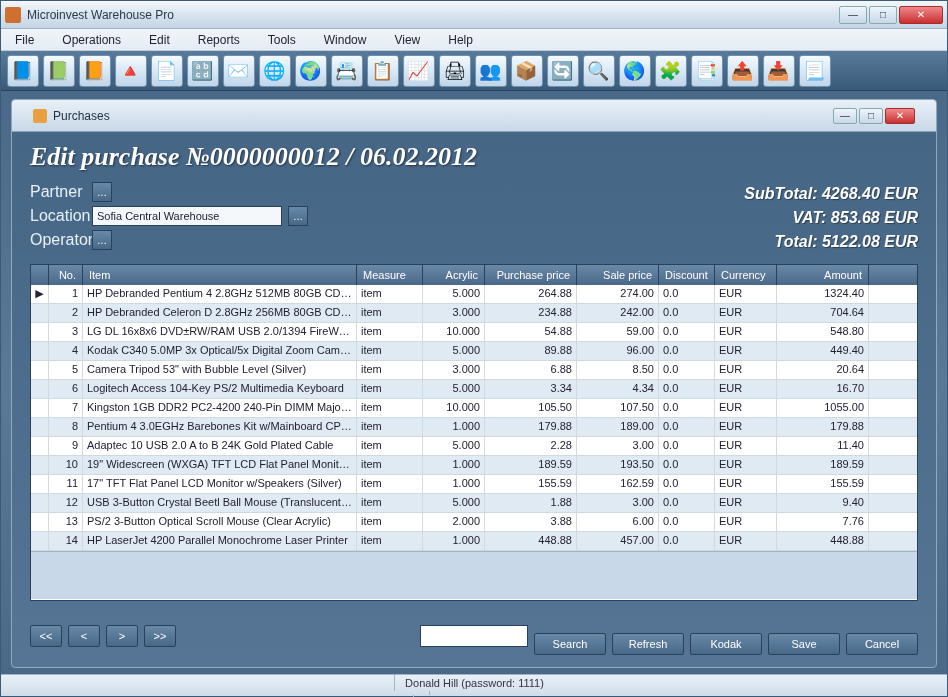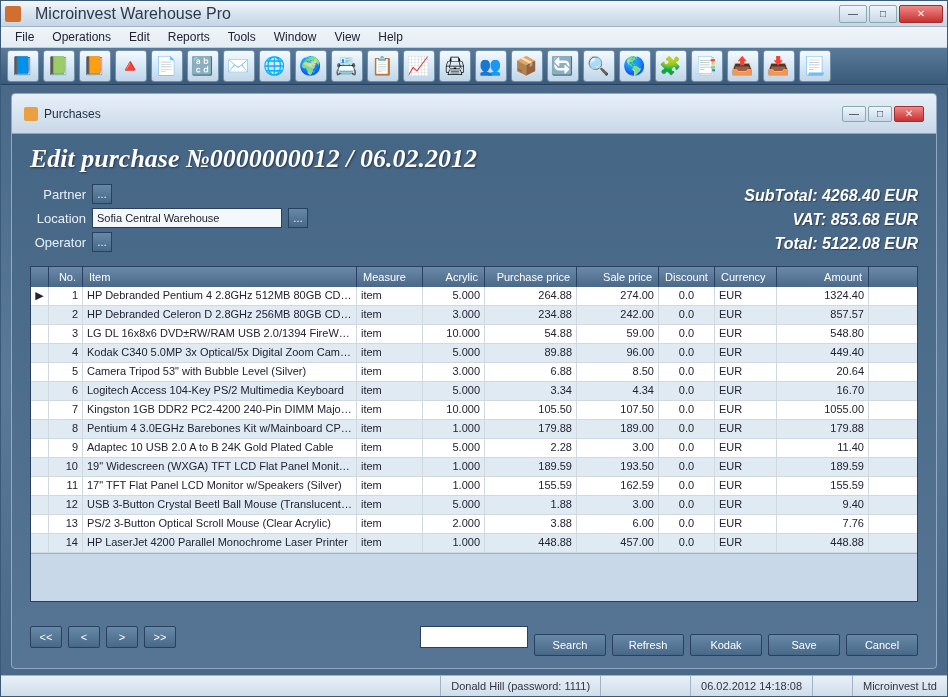"Microinvest Warehouse Pro" .titlebar .title { font-size: 16px -> 12px; margin-left: 8px -> none }
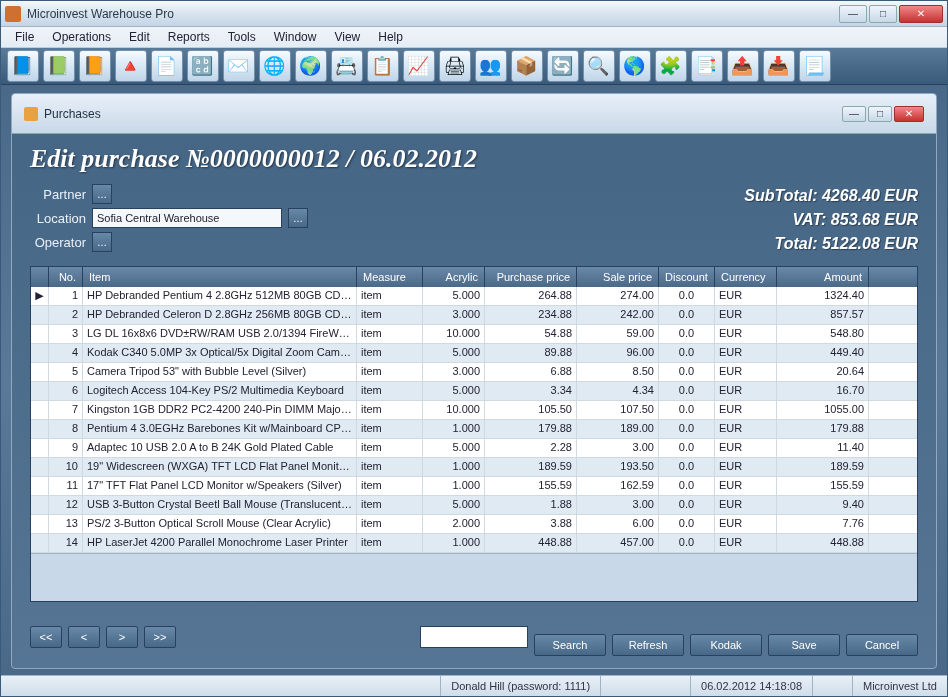"File" .menubar { gap: 2px -> 12px }
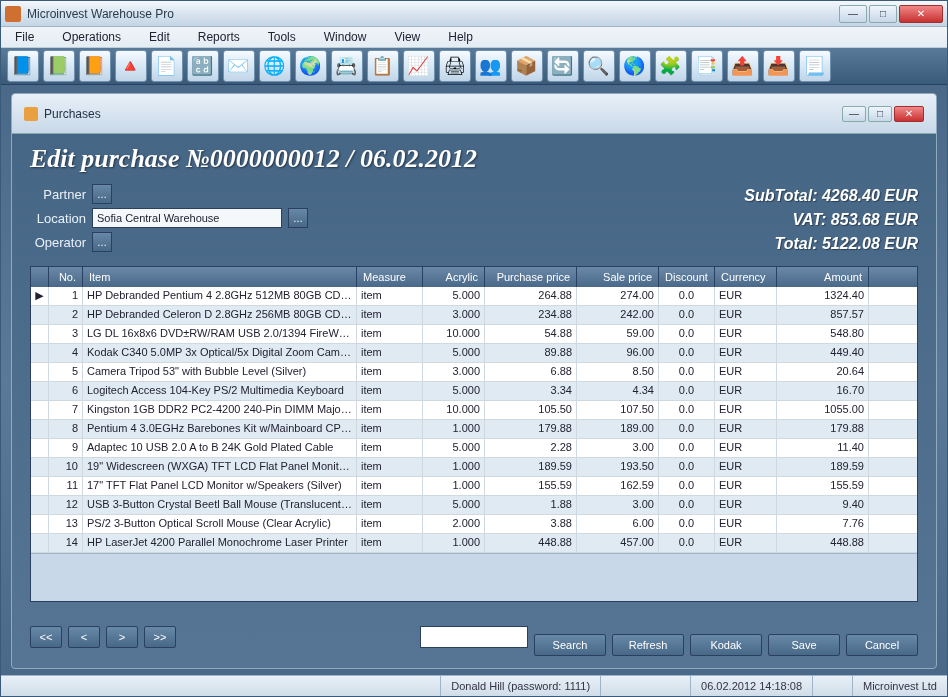"Purchases" .inner-titlebar { height: 40px -> 32px; padding: 0 12px -> 0 21px }
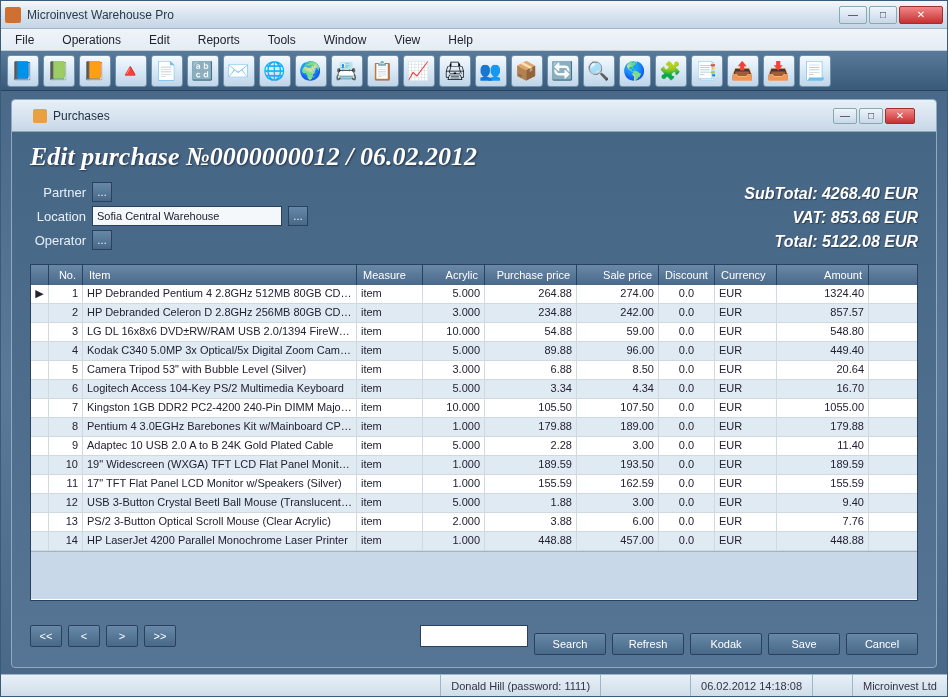"Partner" .field-row label { font-size: 13px -> 16px; text-align: right -> none }
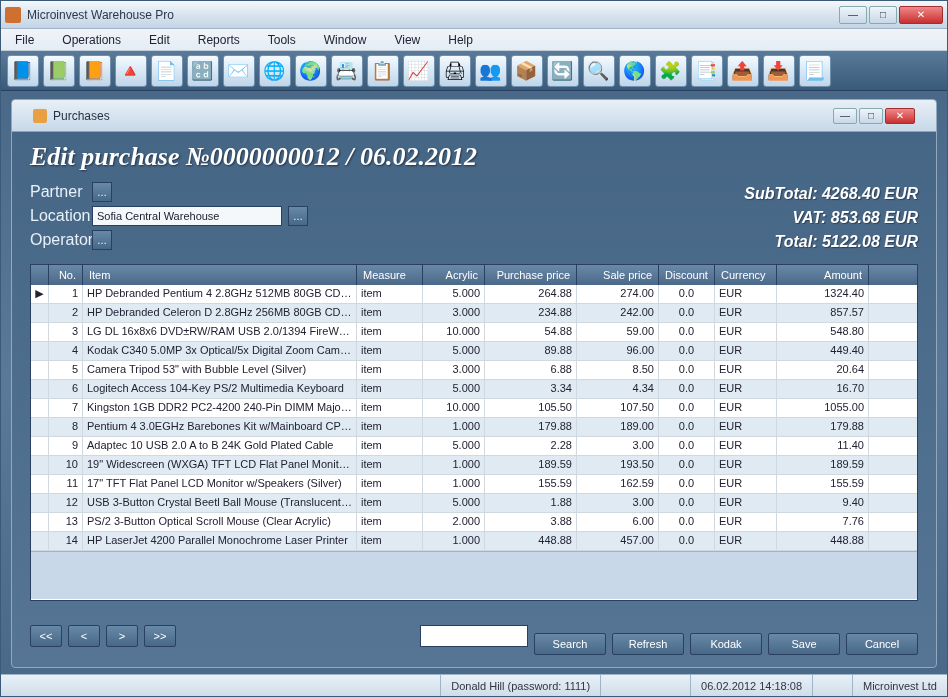"Discount" .c-disc { text-align: center -> left }
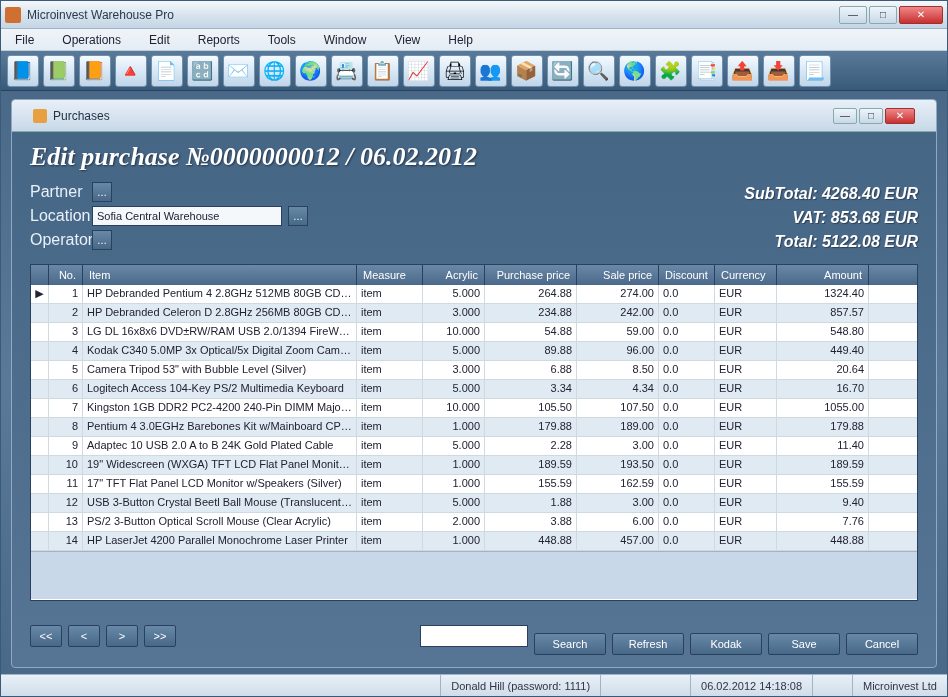"857.57" div.gc { text: 857.57 -> 704.64 }
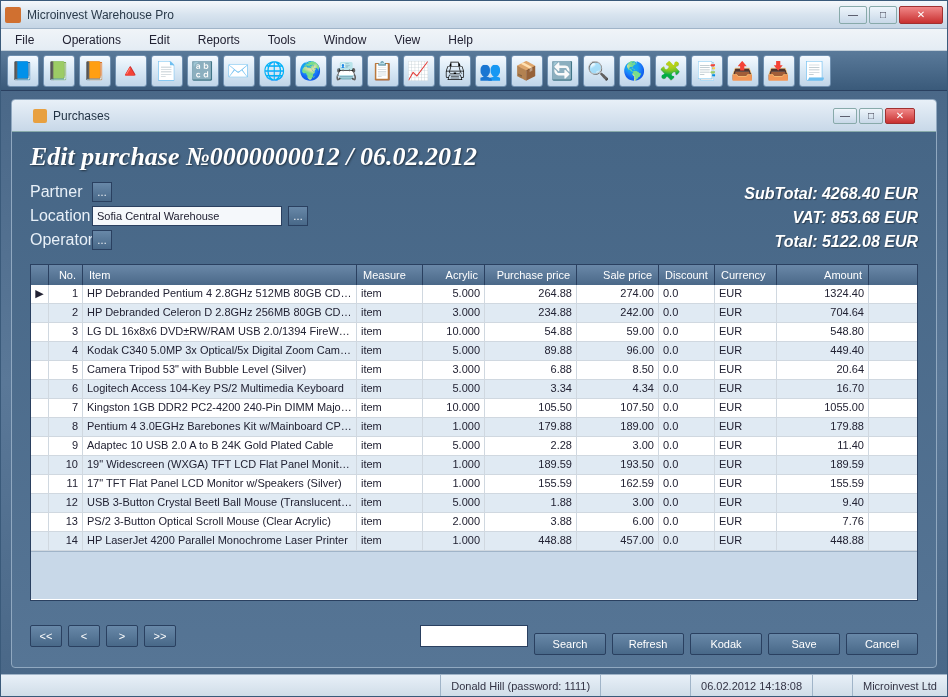"Donald Hill (password: 1111)" .statusbar { flex-direction: none -> column }
